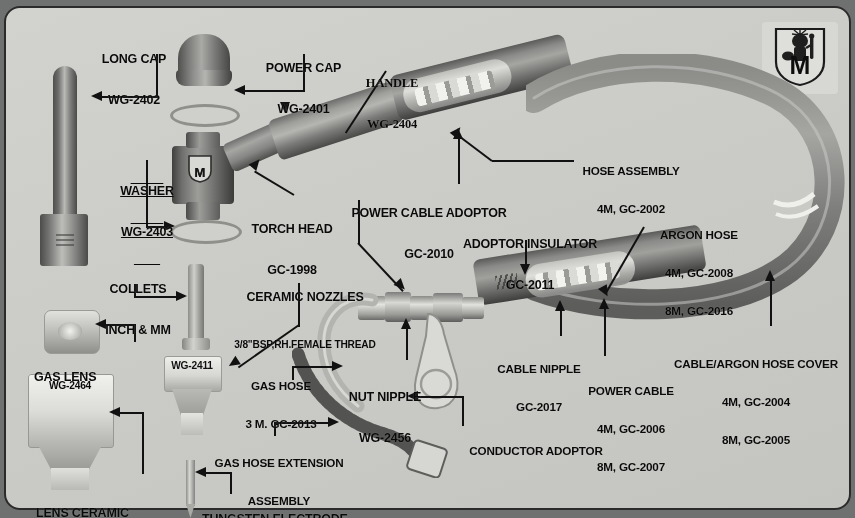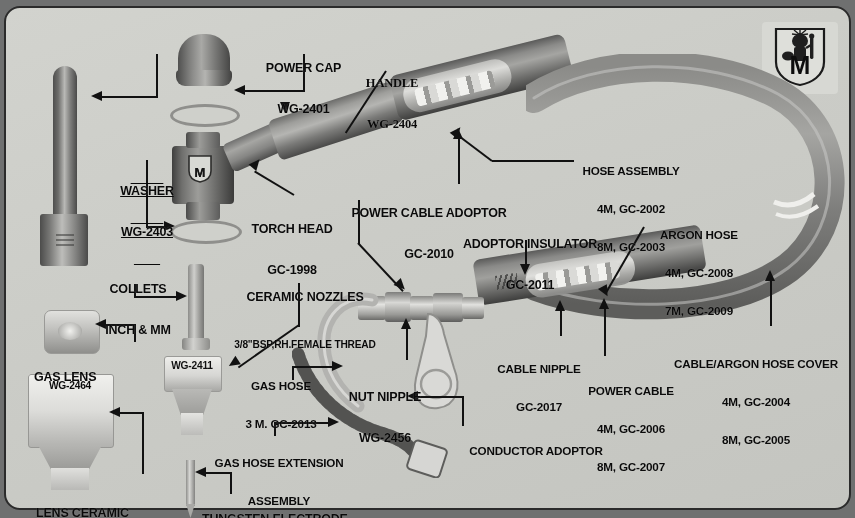"LONG CAP" div.lbl { html: none -> <div> <span>LONG CAP</span> <span>WG-2402</span> </div> }
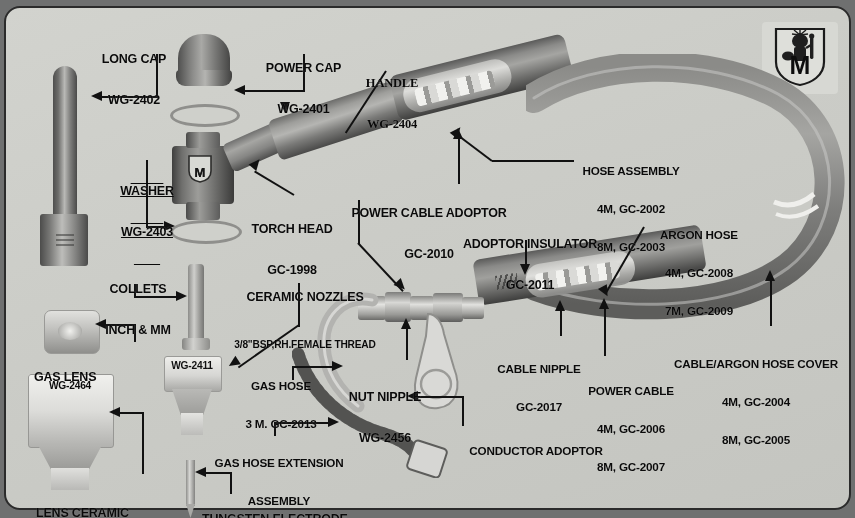"8M, GC-2003" span.l1 { html: <span>8M, GC-2003</span> -> none }
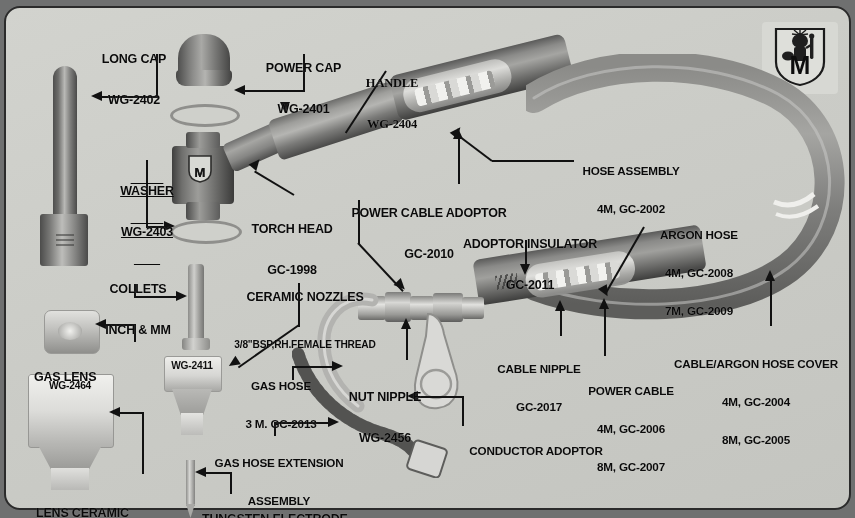"7M, GC-2009" span.l1 { text: 7M, GC-2009 -> 8M, GC-2016 }
